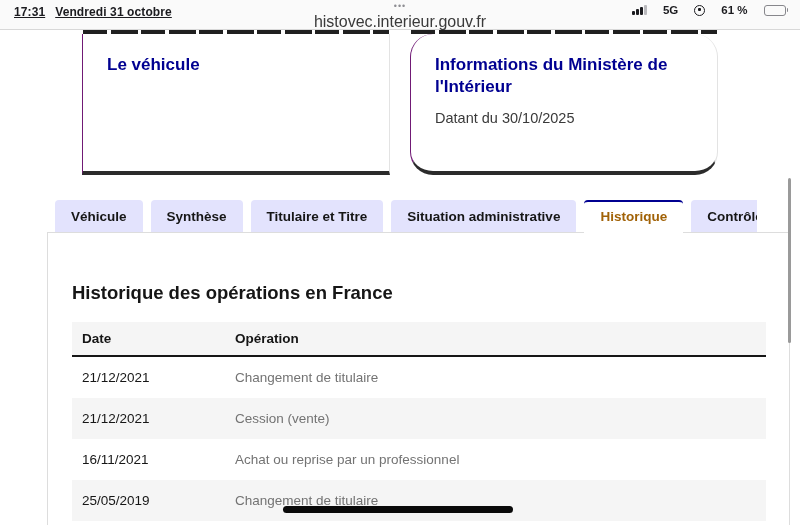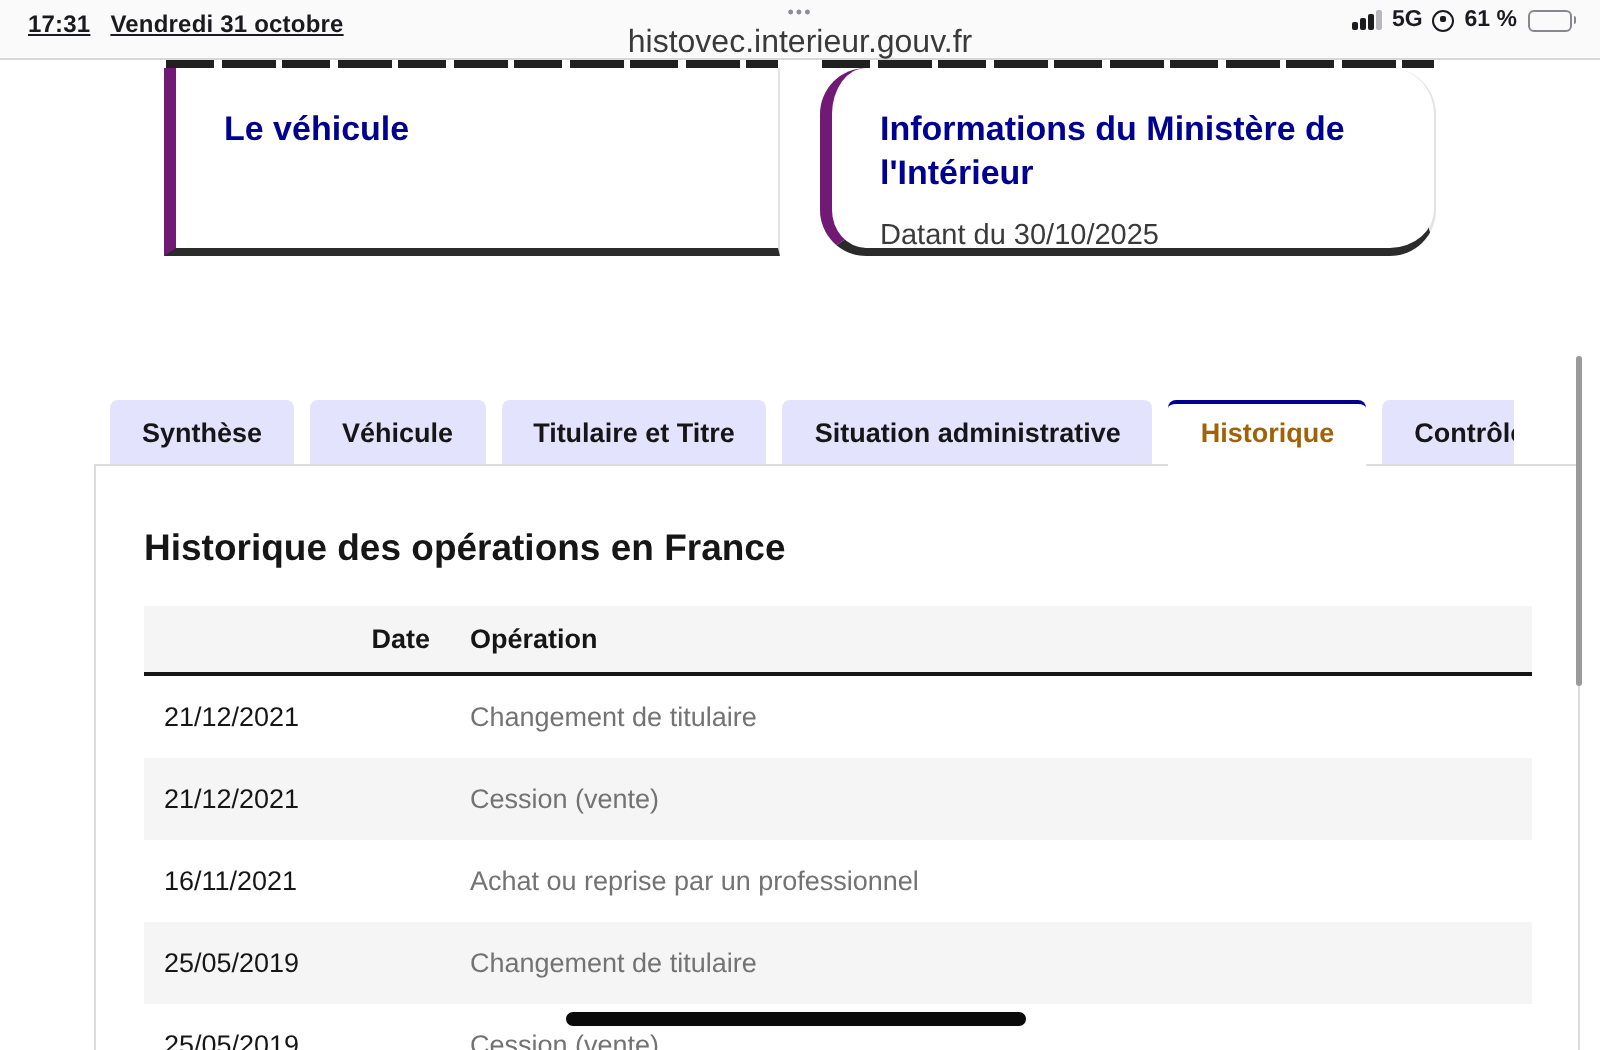"5G" .status-right { gap: 5px -> 16px }
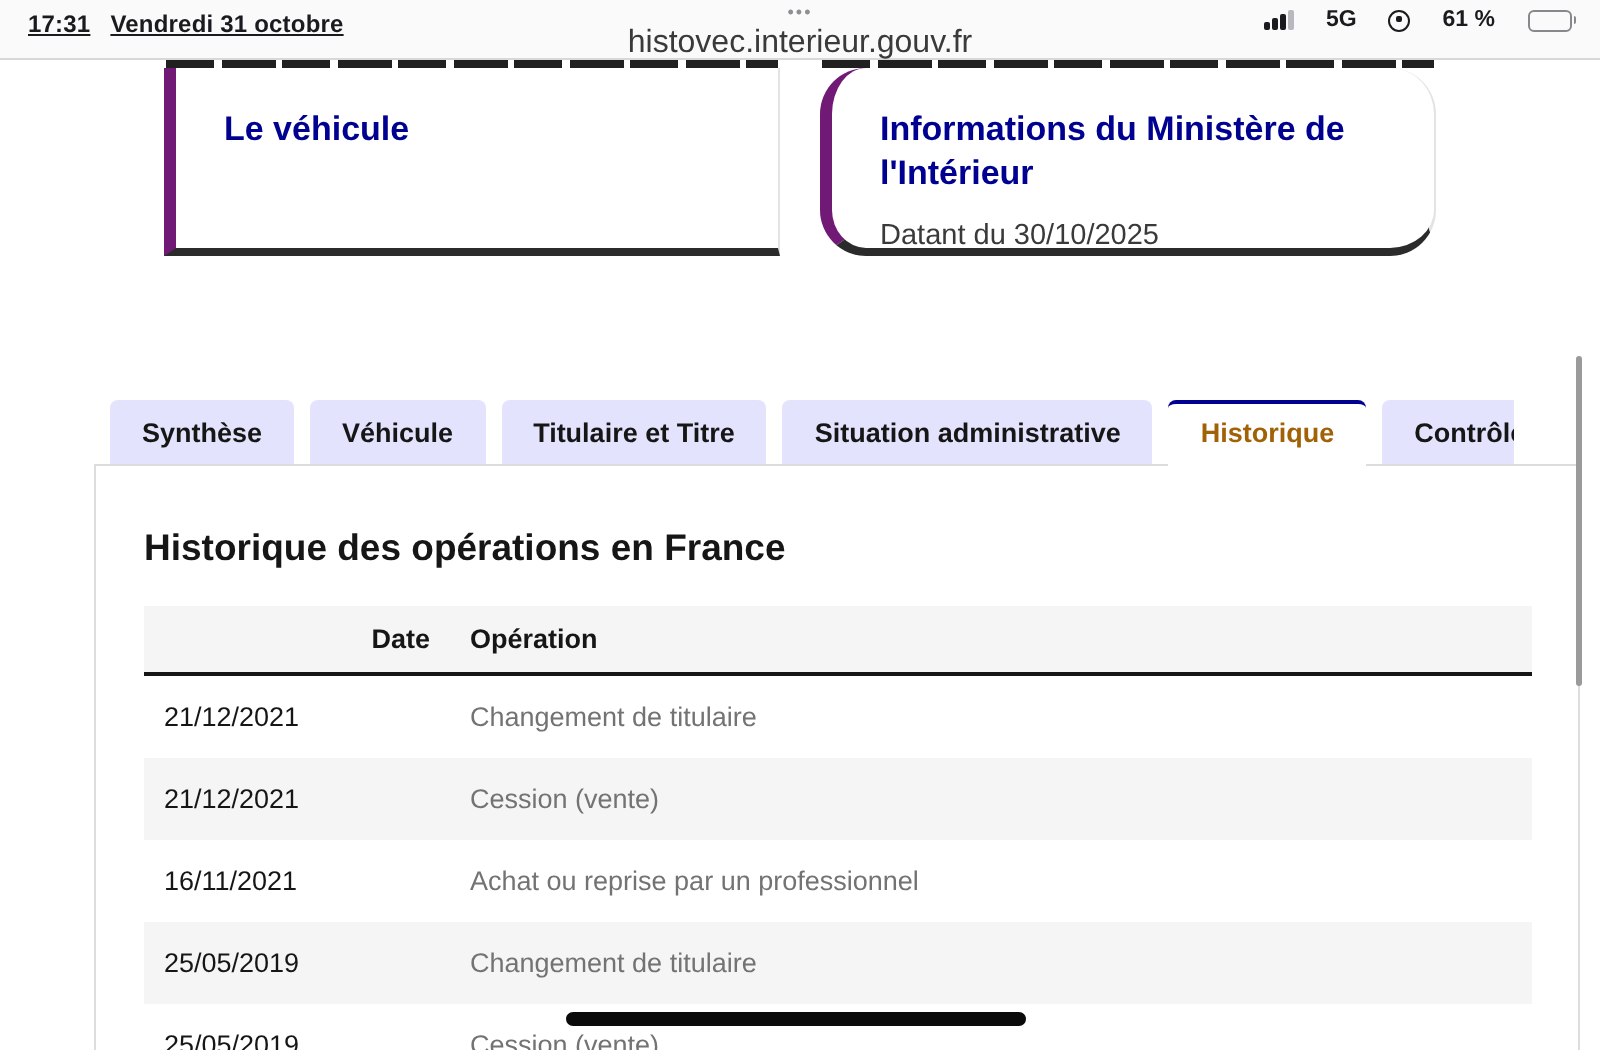"Le véhicule" .card { border-left: 6px solid #701a75 -> 1px solid #701a75; height: 94px -> 141px }
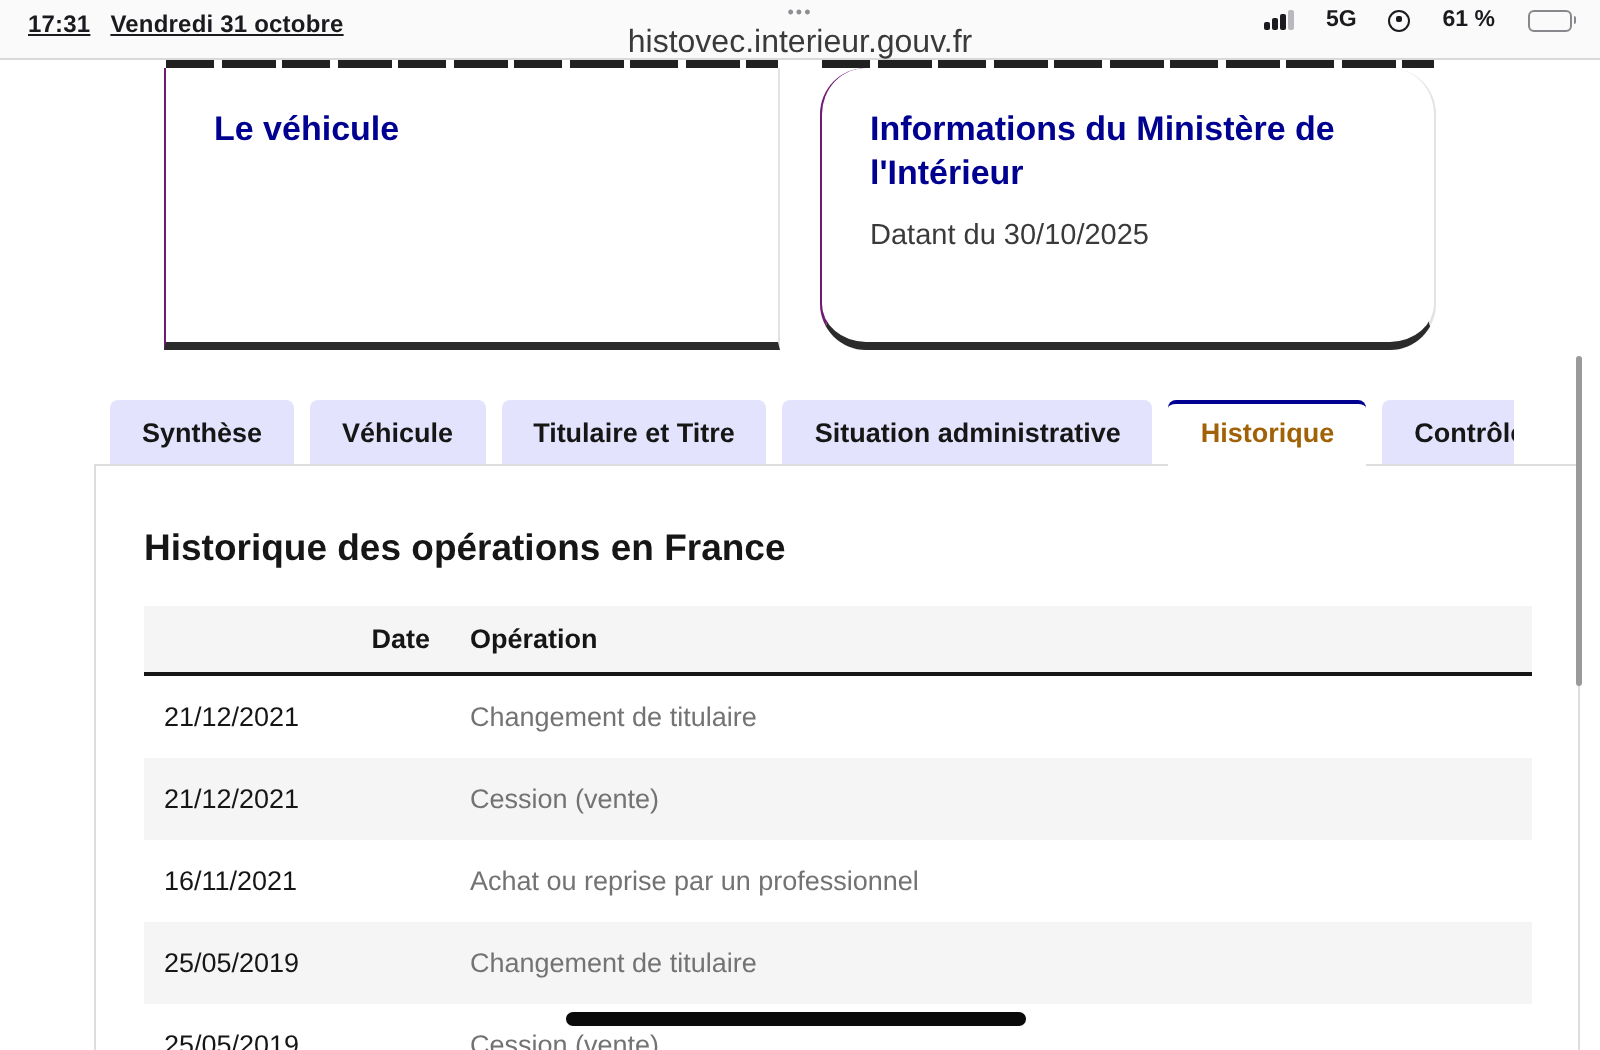"Synthèse" div.tab { order: before "Véhicule" -> after "Véhicule" }
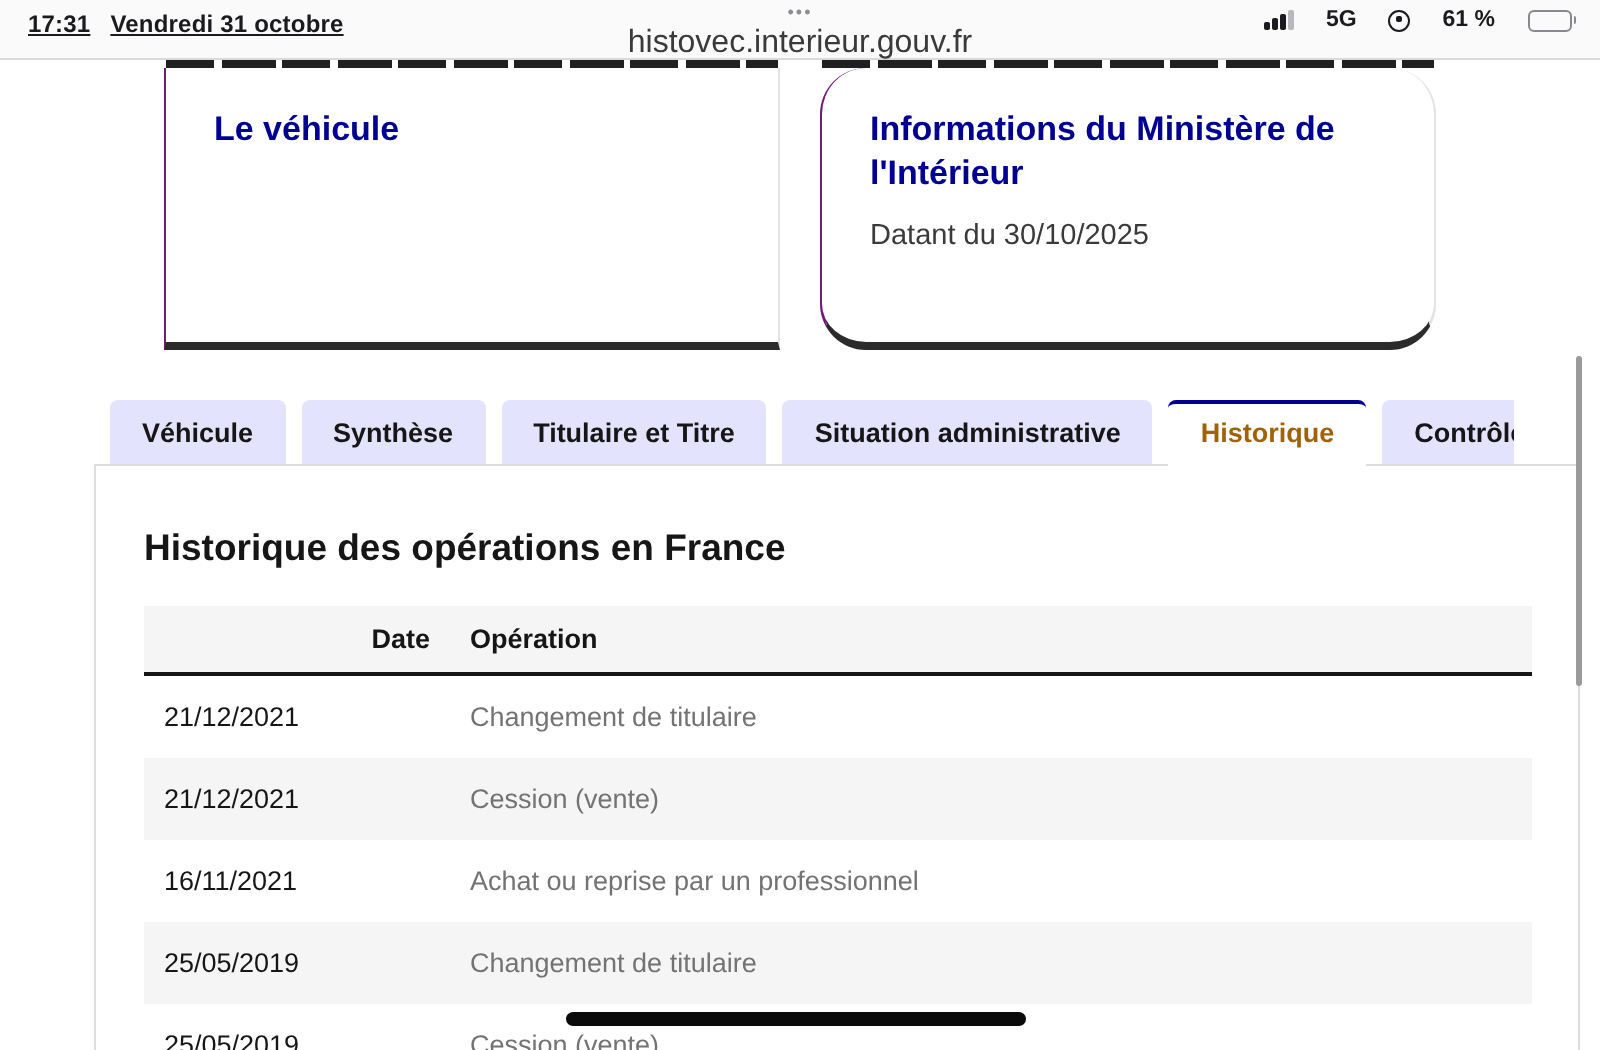"Historique des opérations en France" .panel-title { margin: 30px 24px 18px -> 49px 24px 18px }
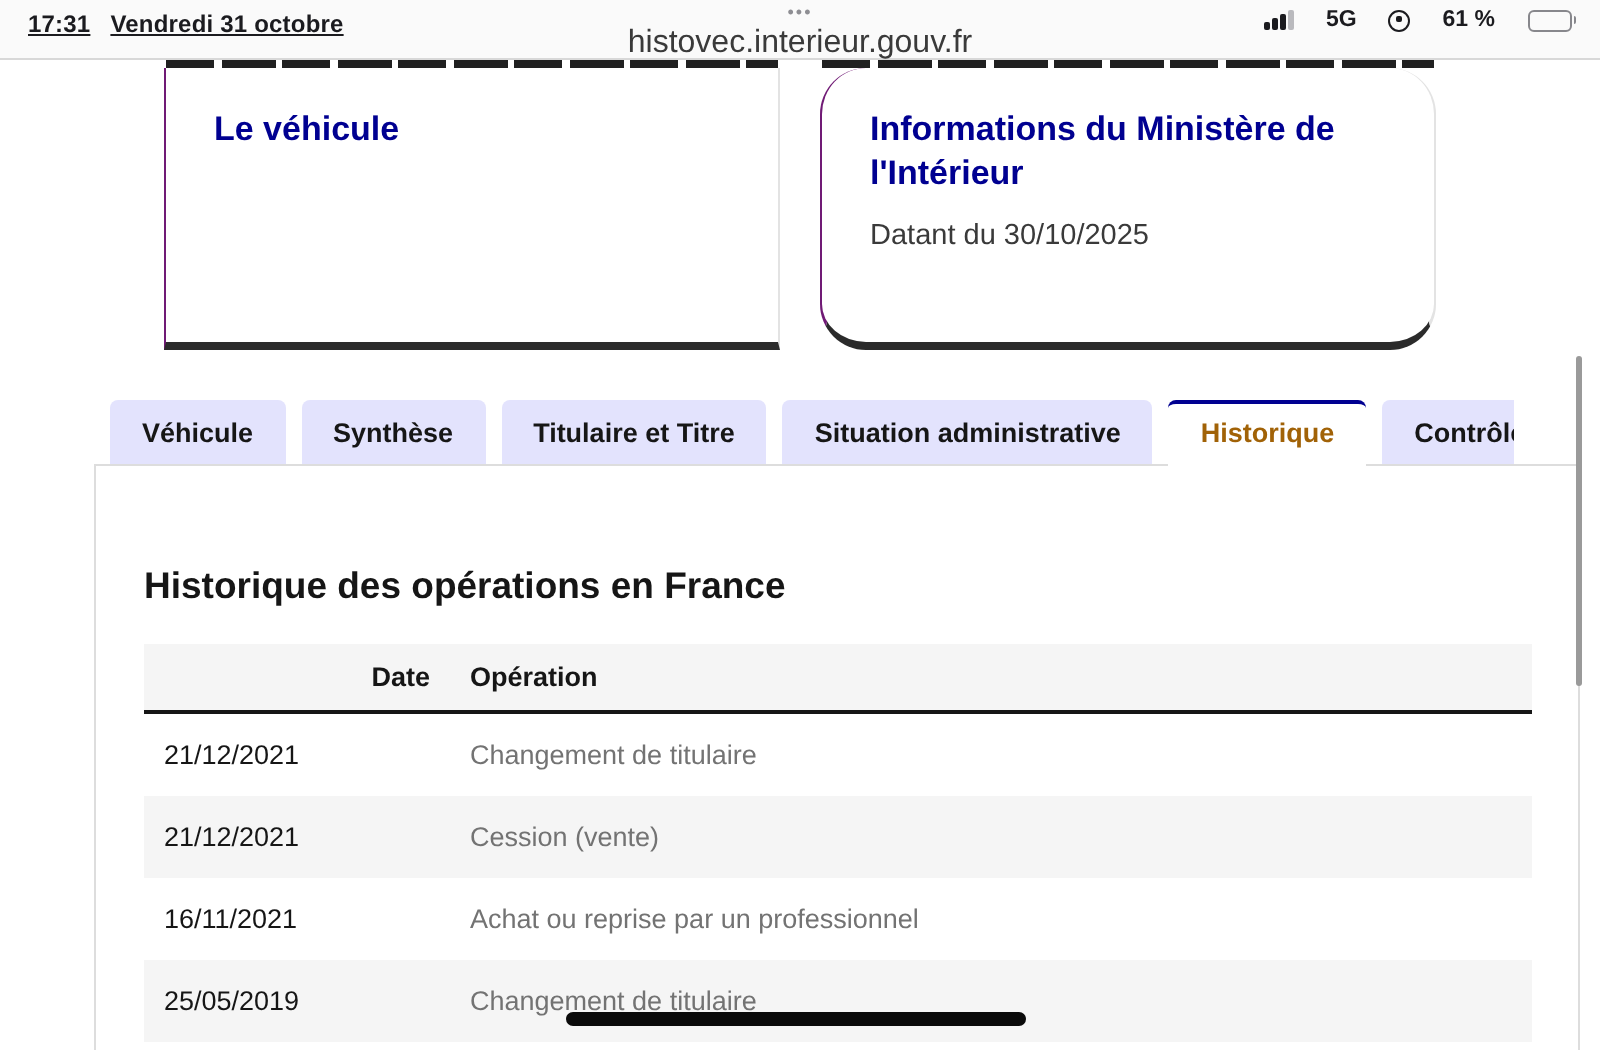"Date" table.ops th.col-date { text-align: right -> none }
